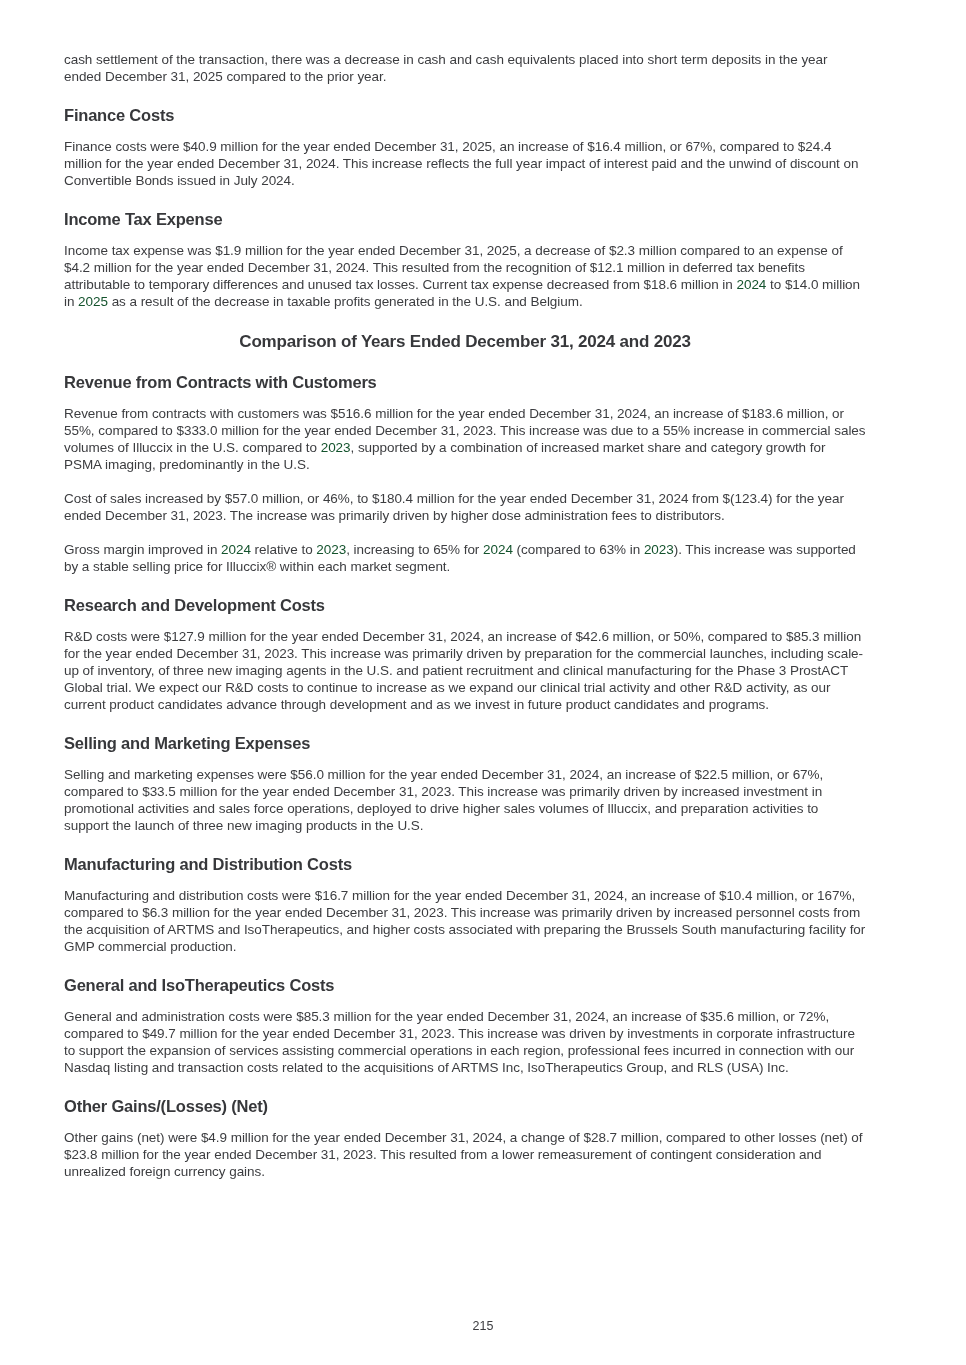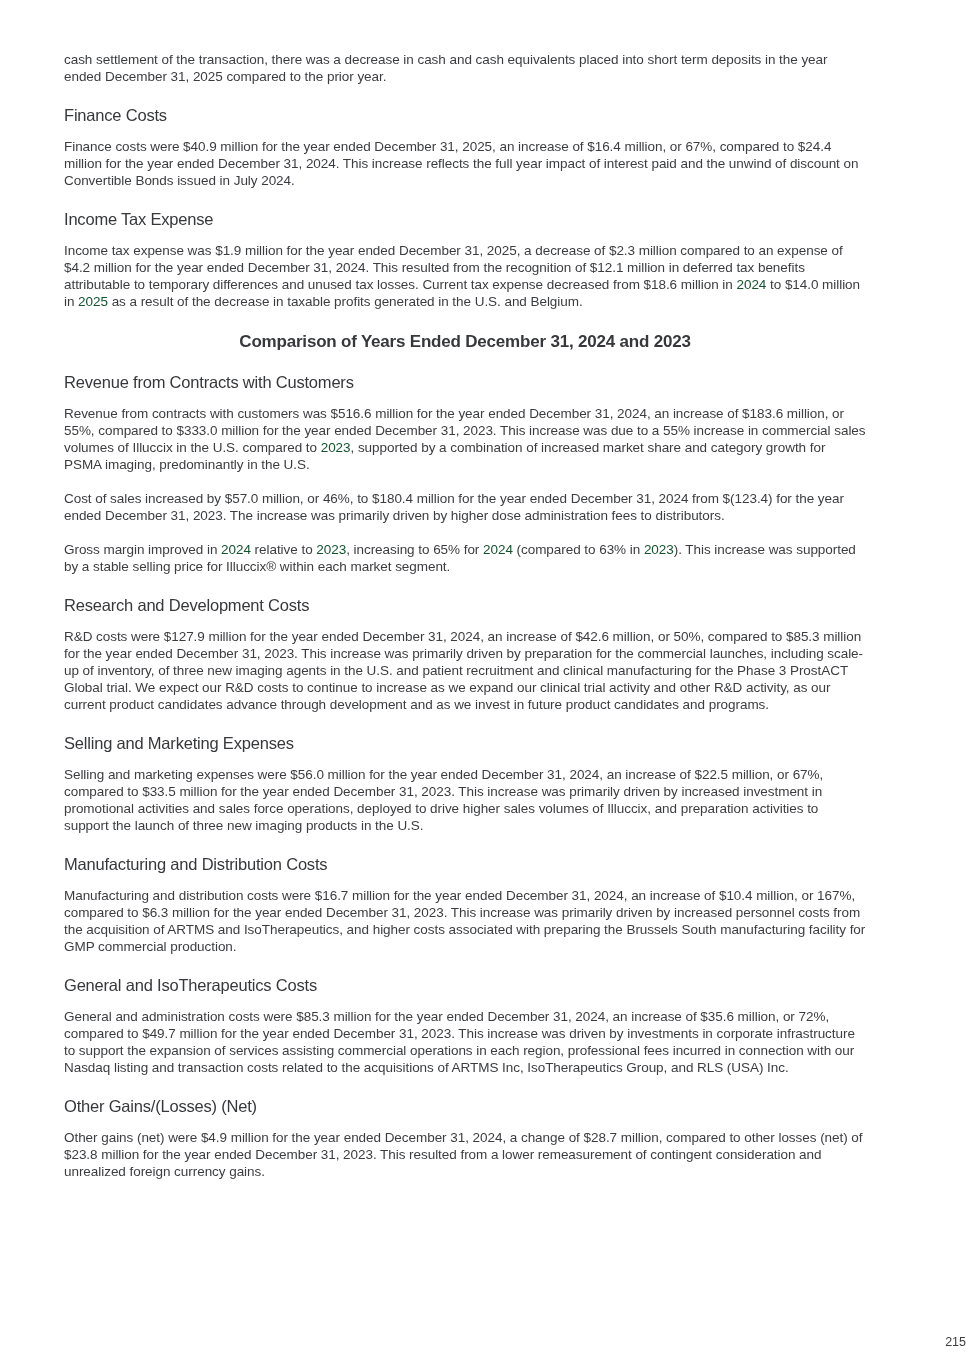"Finance Costs" h3.sub-heading { font-weight: 400 -> 700 }
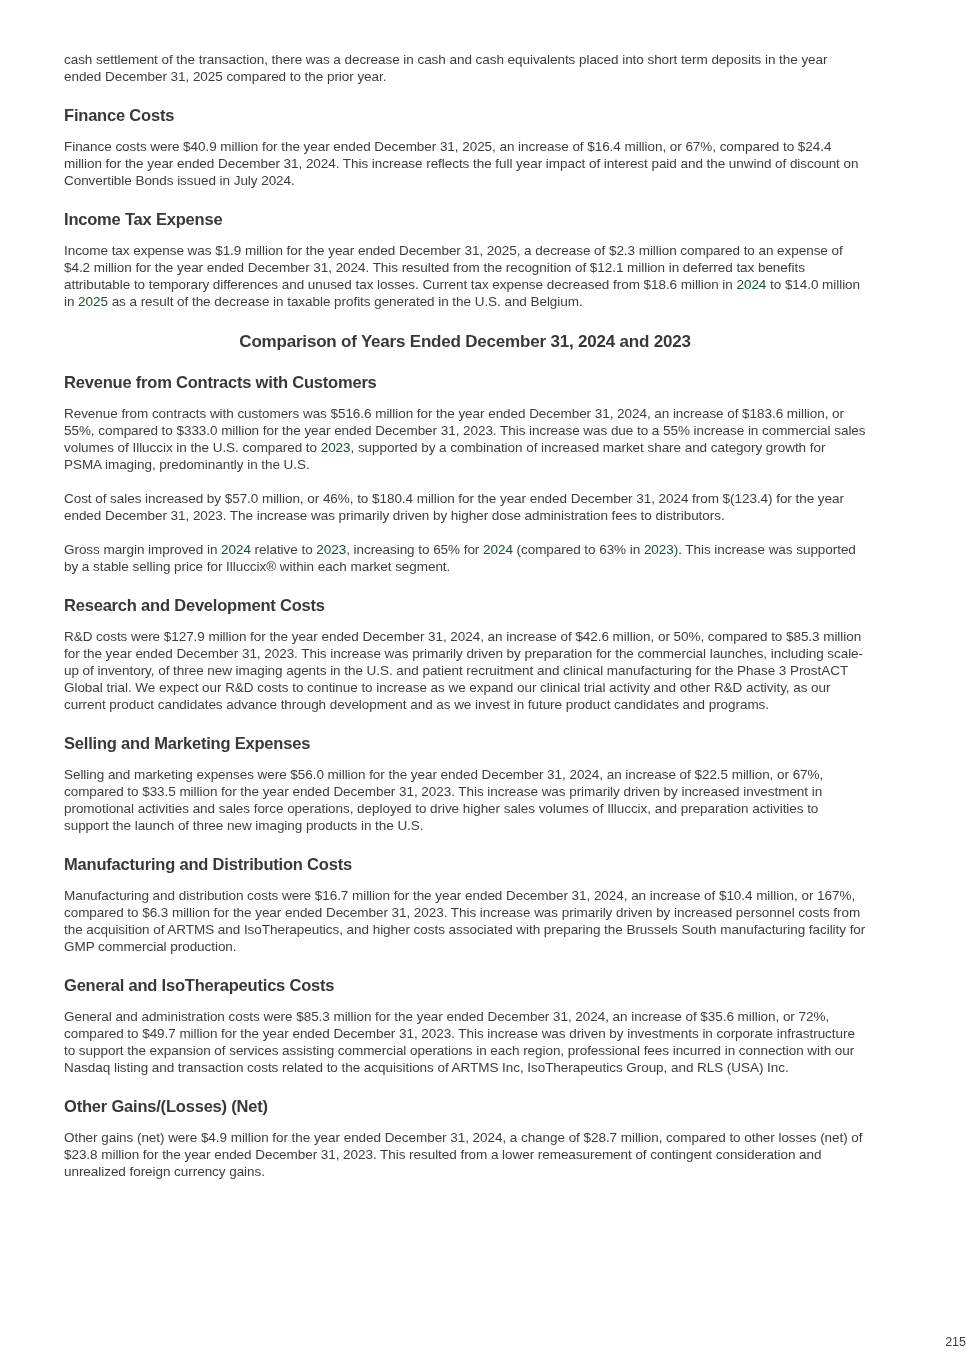"215" .page-number { bottom: 16px -> 32px; text-align: right -> center }
